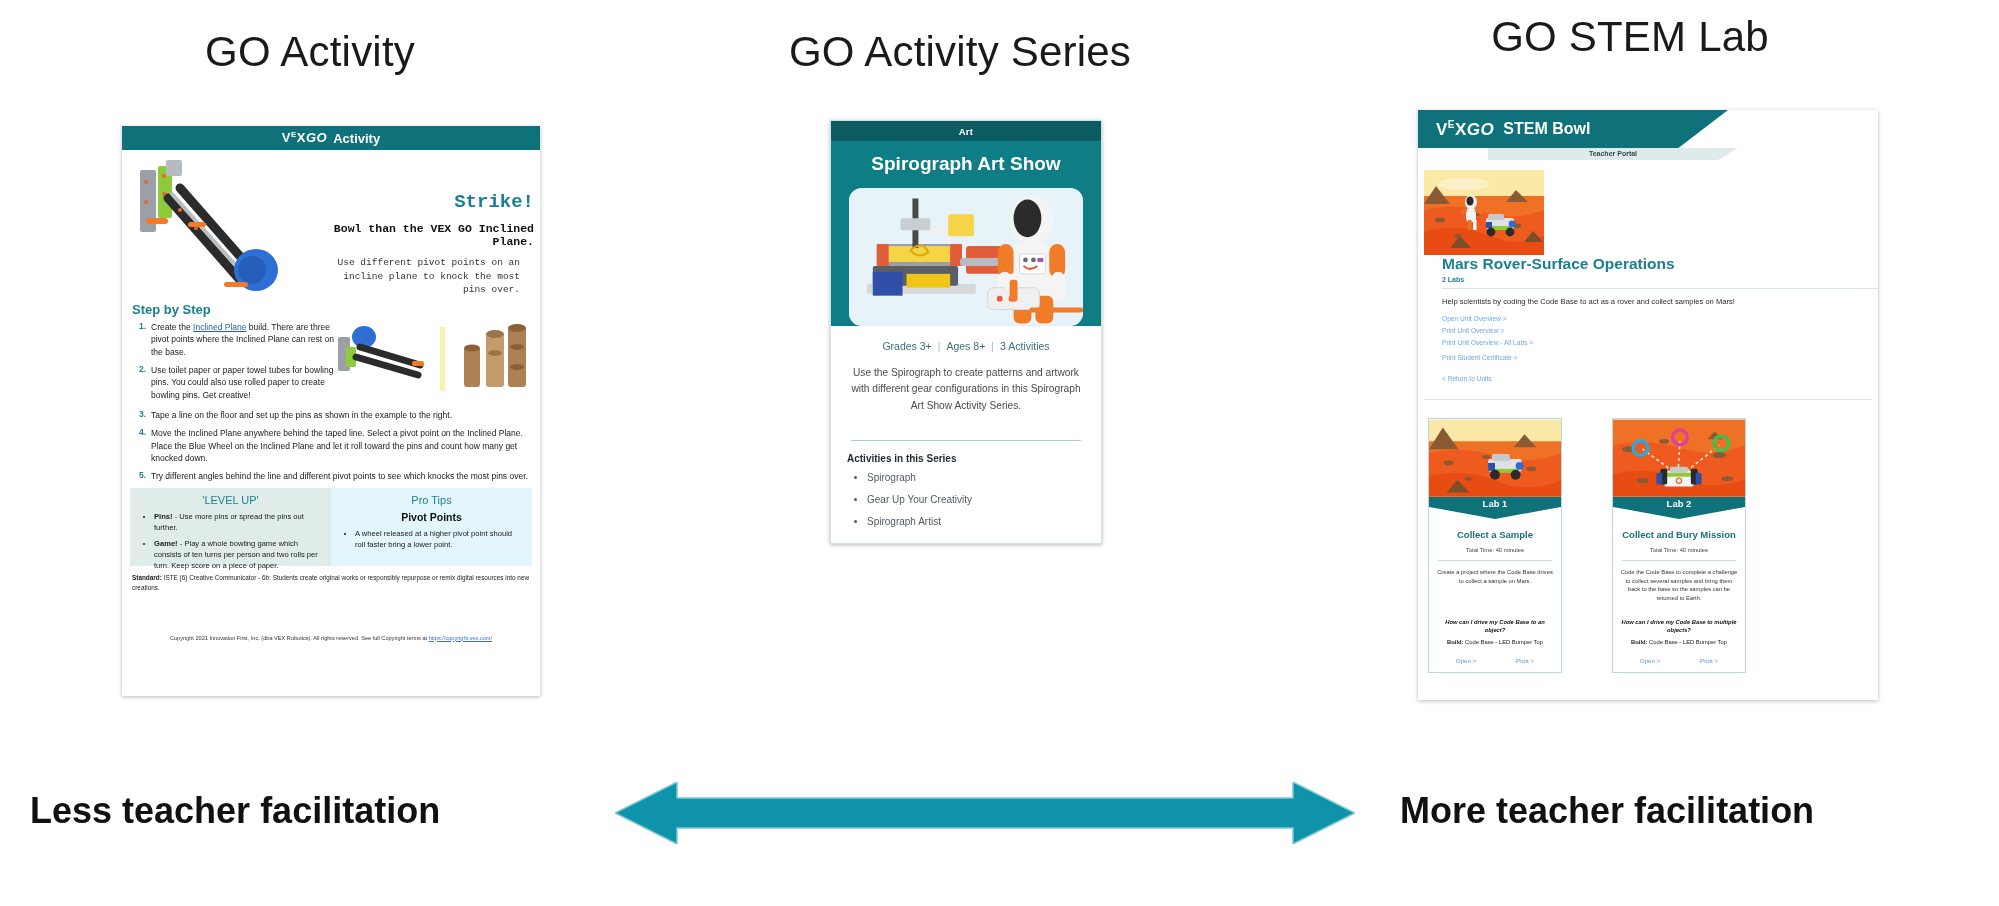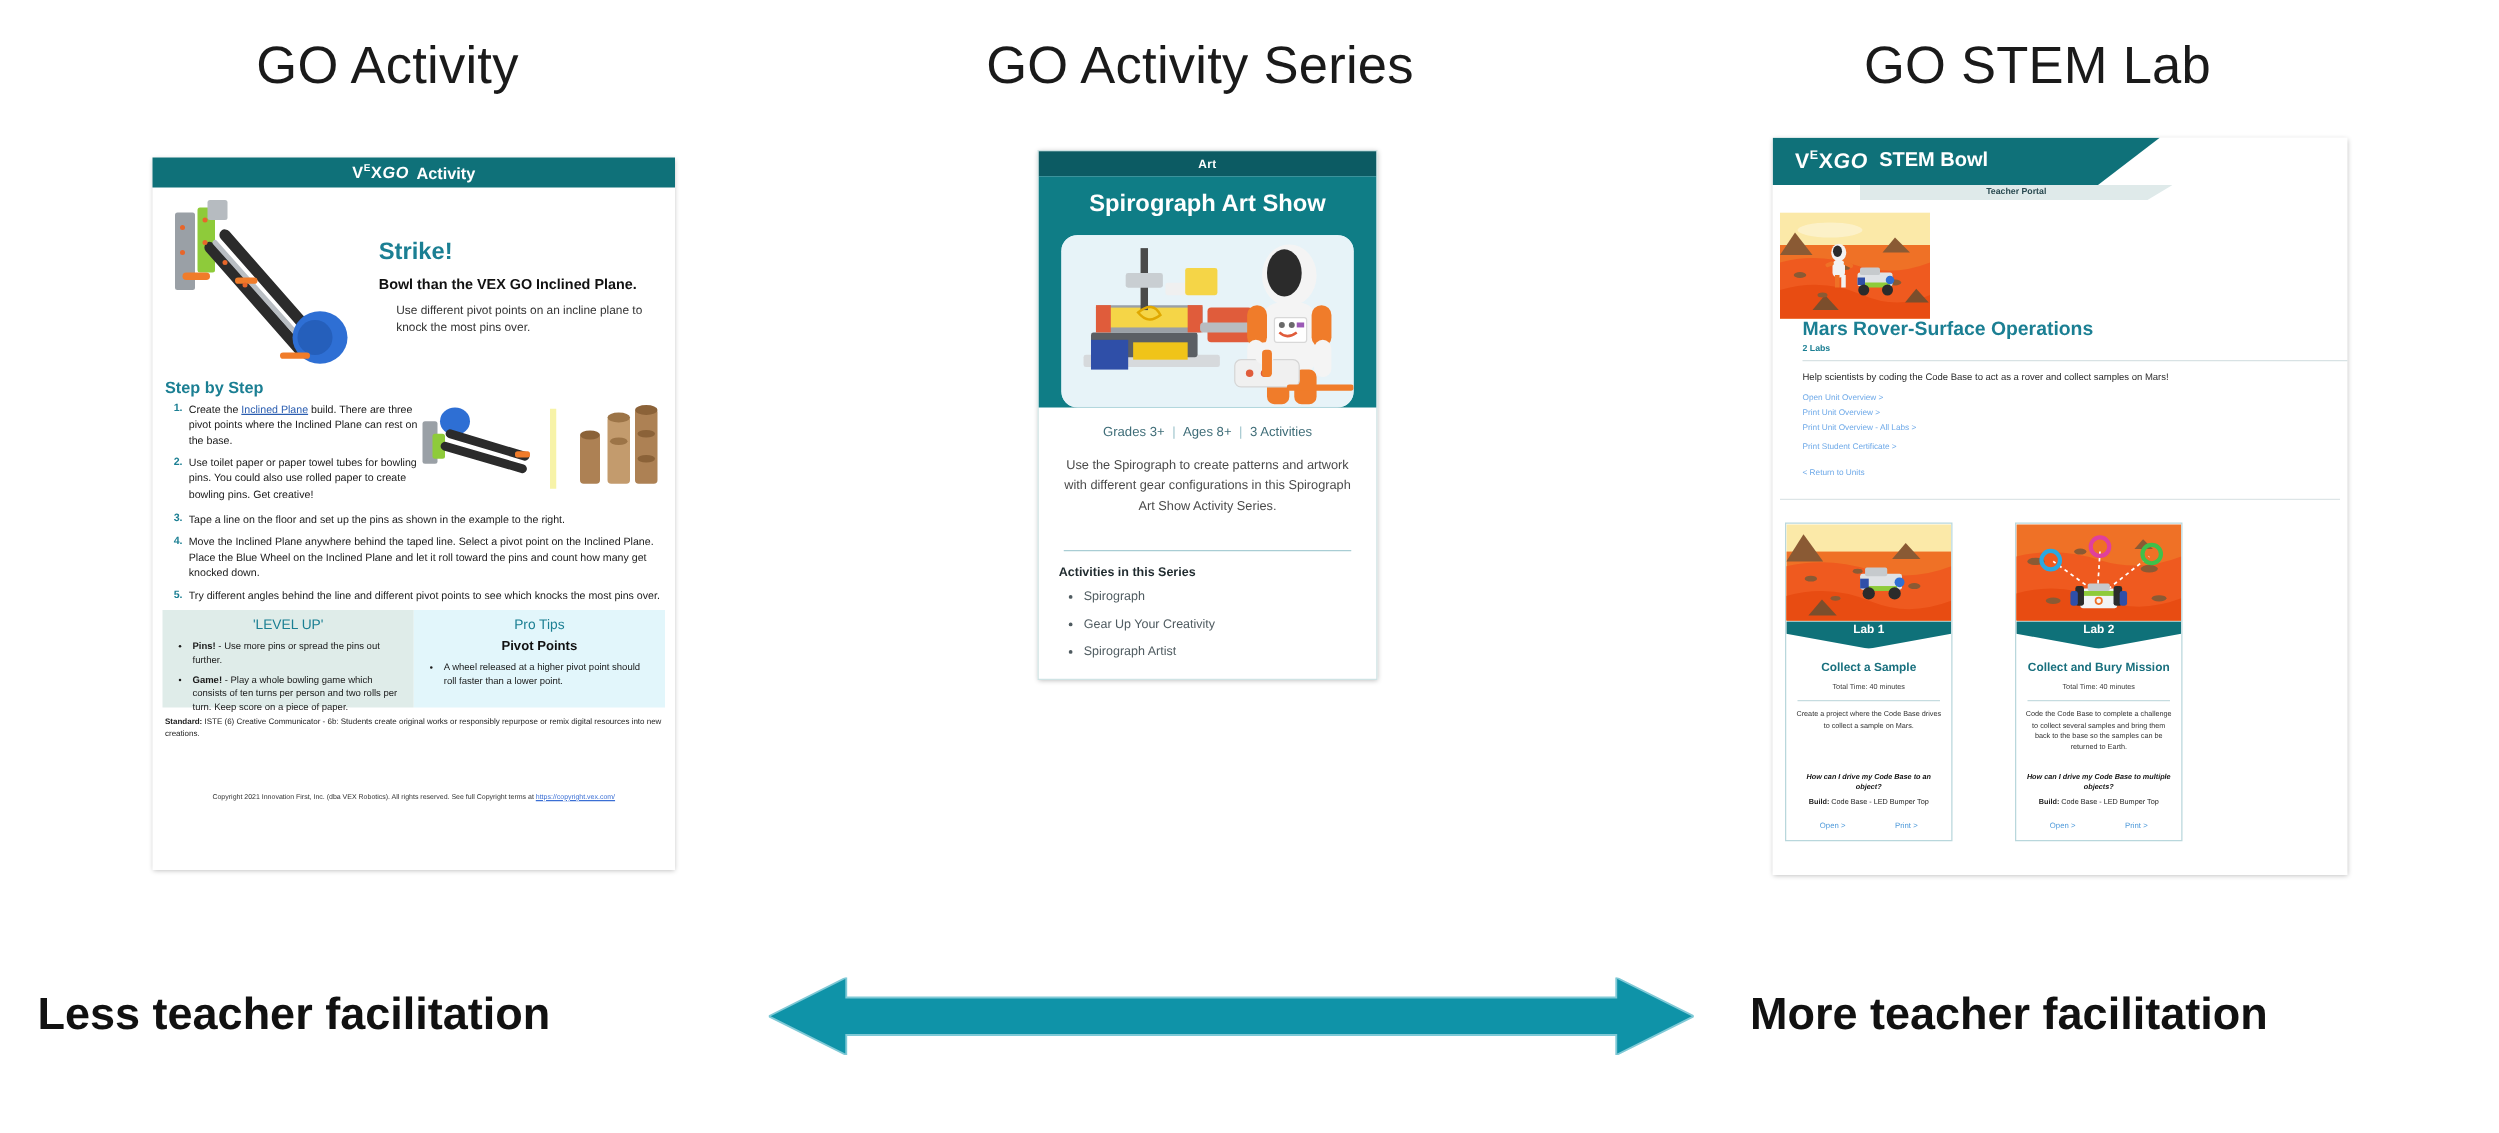"GO STEM Lab" #t3 { top: 28px -> 13px }
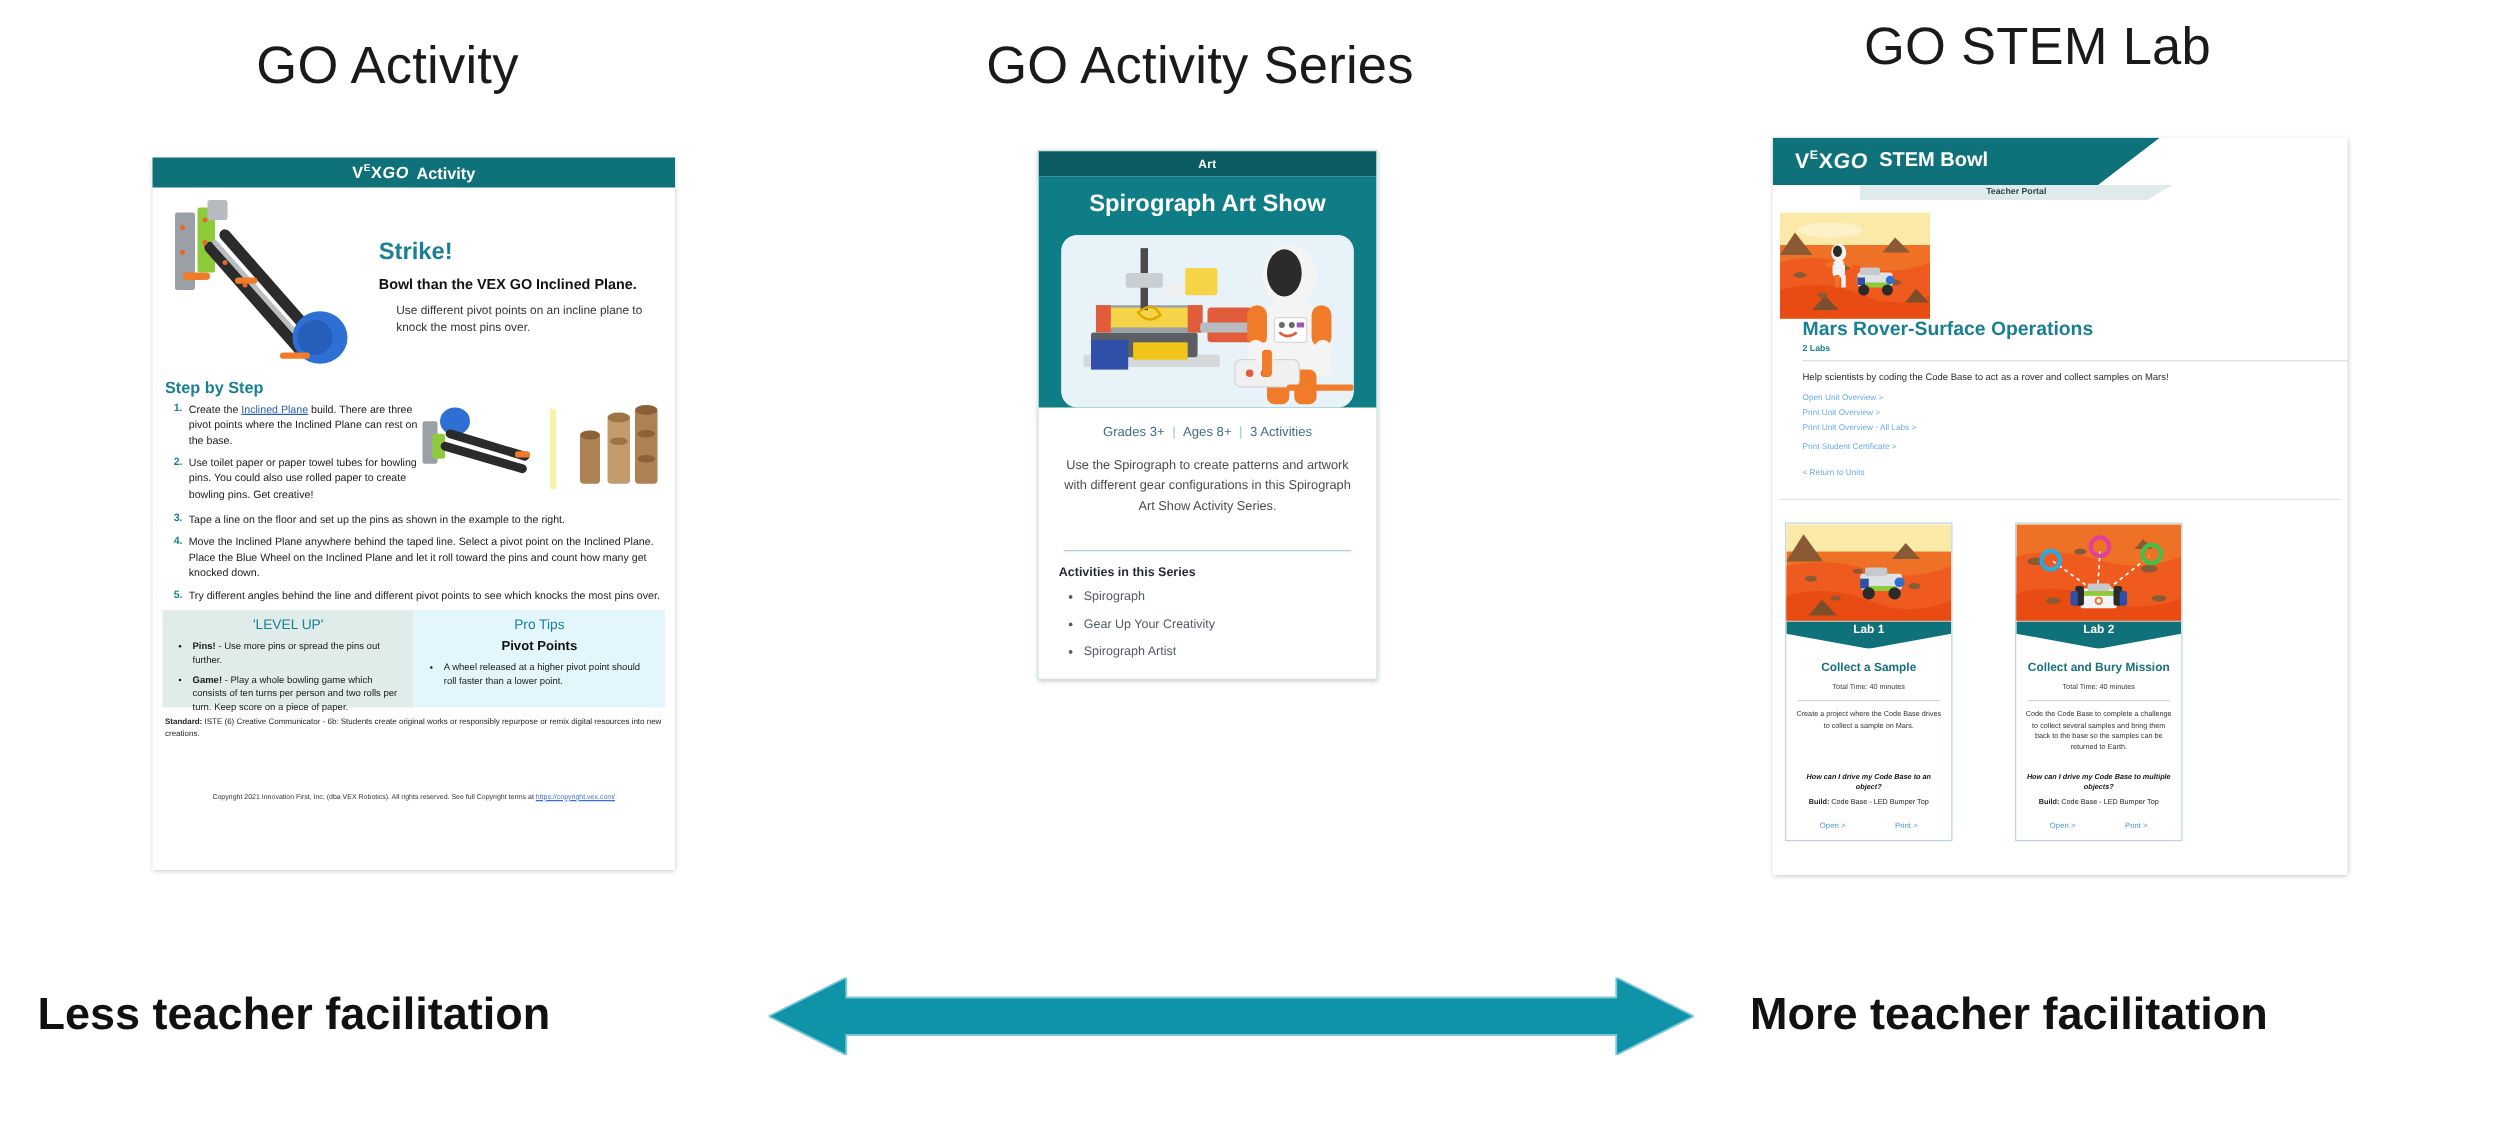"Strike!" .hero-txt { font-family: none -> Liberation Mono, monospace; text-align: left -> right }
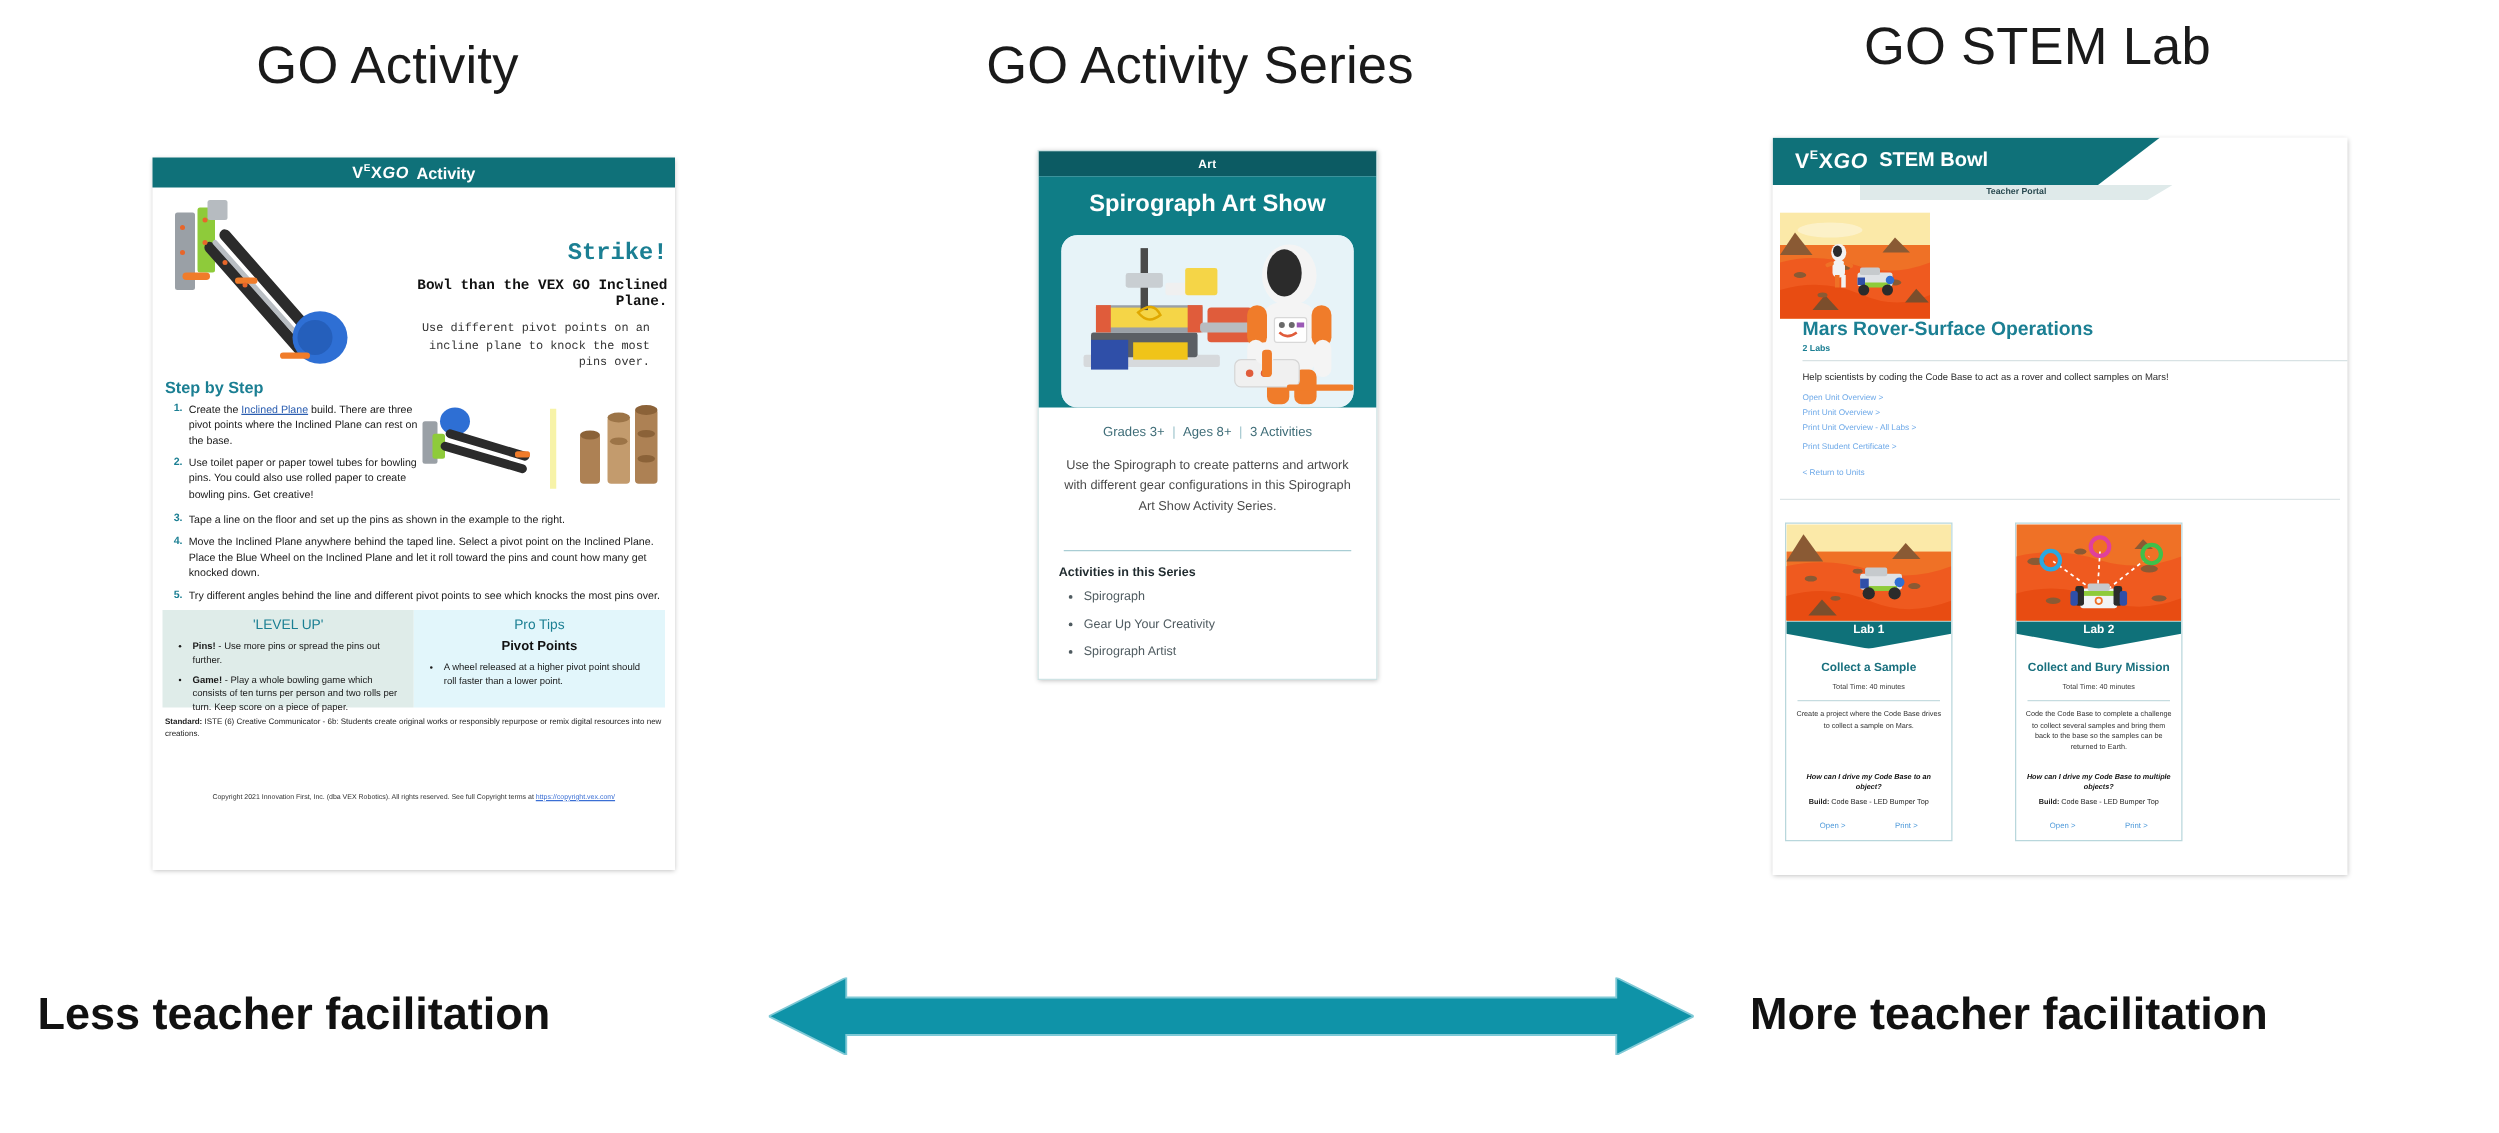"A wheel released at a" li { text: than -> bring }
